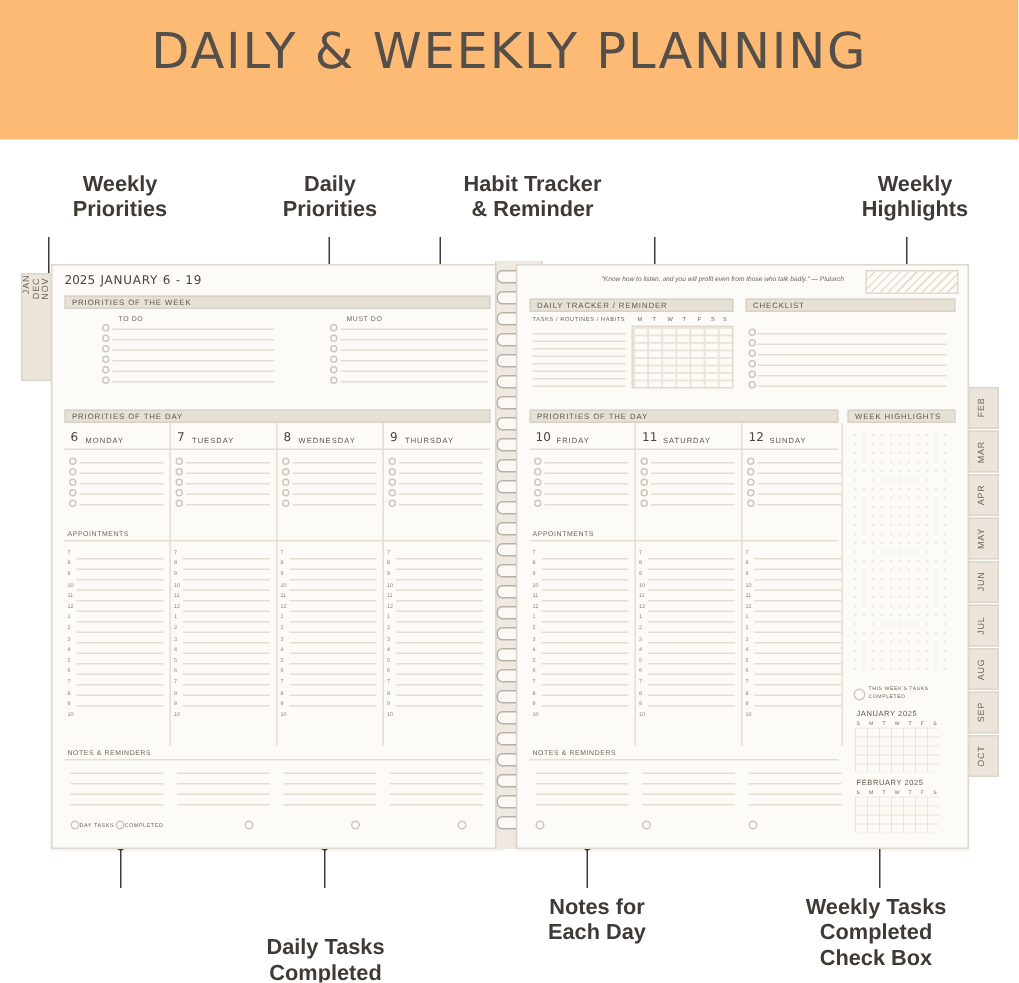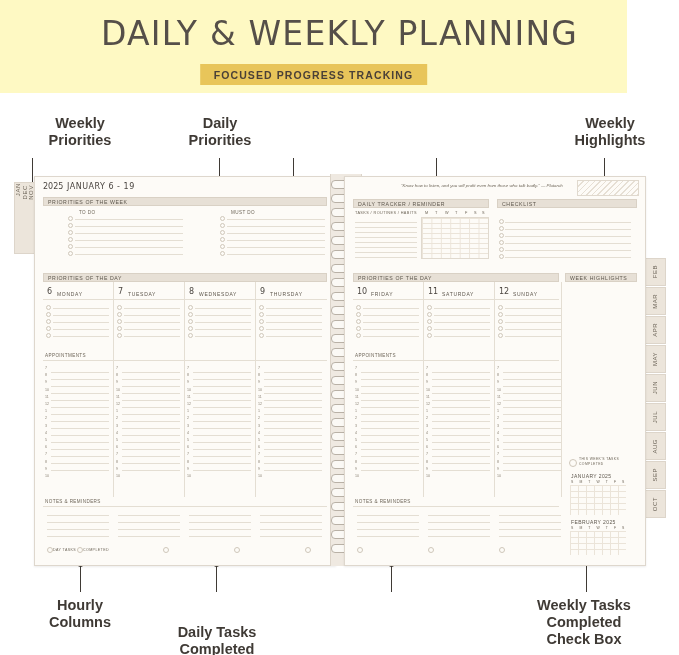"DAILY & WEEKLY PLANNING" .header { background: #fef9c3 -> #fdba74; width: 627px -> 679px }
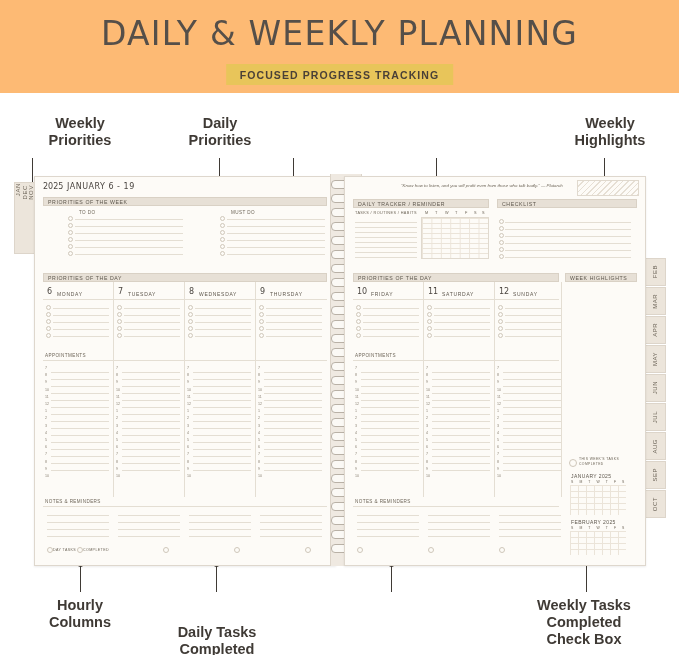"FOCUSED PROGRESS TRACKING" div.header-badge { html: <div>FOCUSED PROGRESS TRACKING</div> -> none }
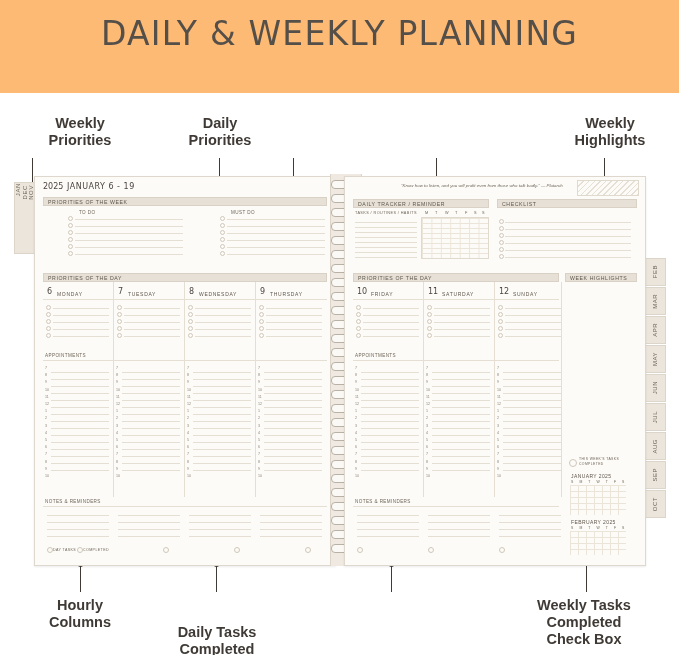"Habit Tracker" div.callout { html: none -> <div> <span>Habit Tracker &amp; Reminder</span> </div> }
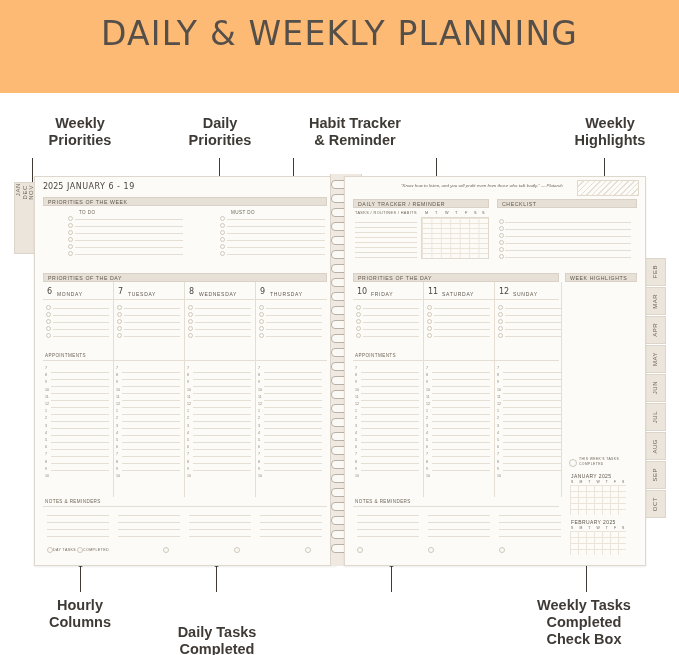"Hourly" div.callout { html: <div> <span>Hourly Columns</span> </div> -> none }
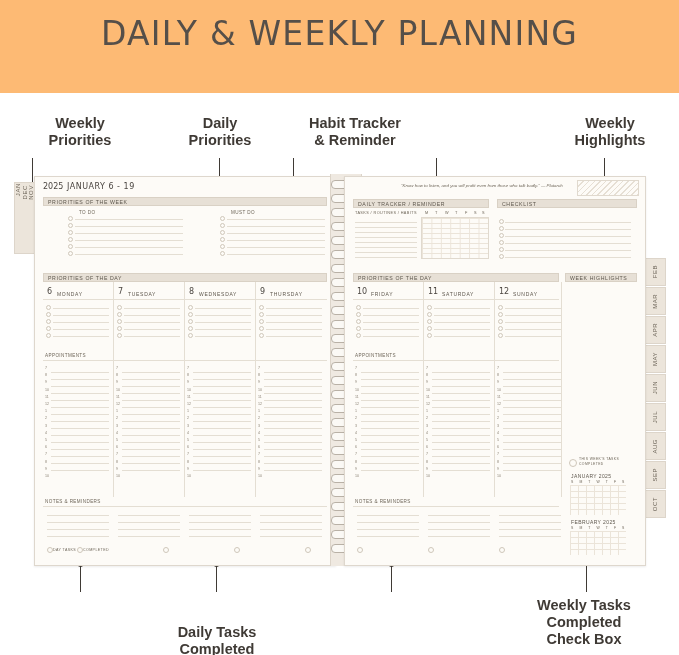"Notes for" div.callout { html: none -> <div> <span>Notes for Each Day</span> </div> }
